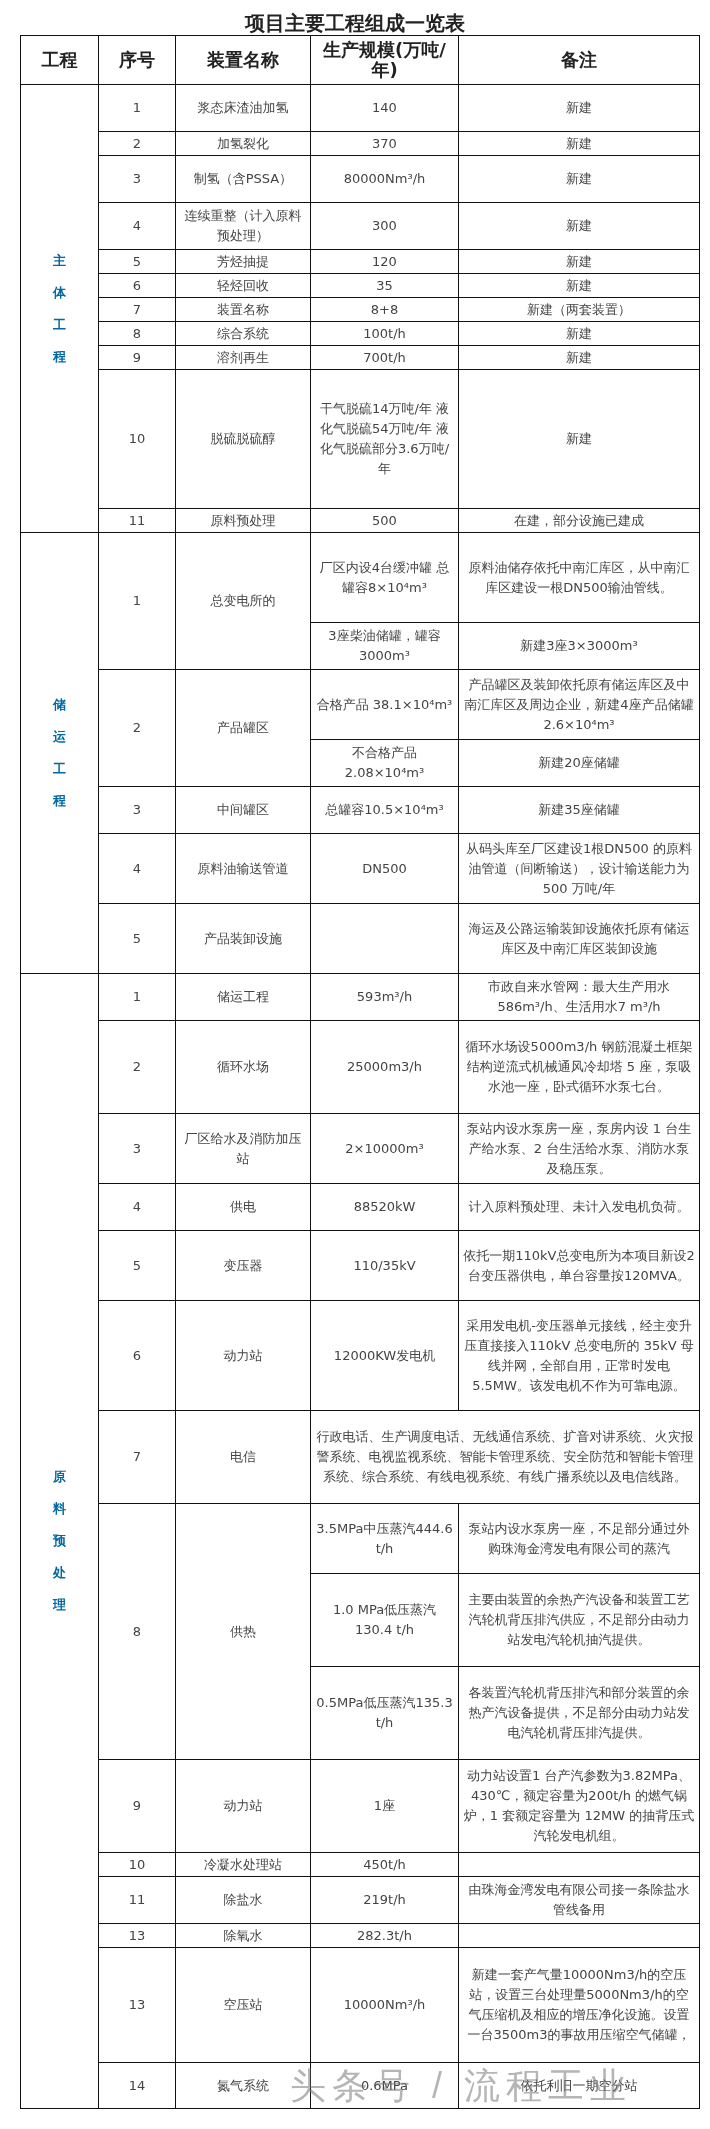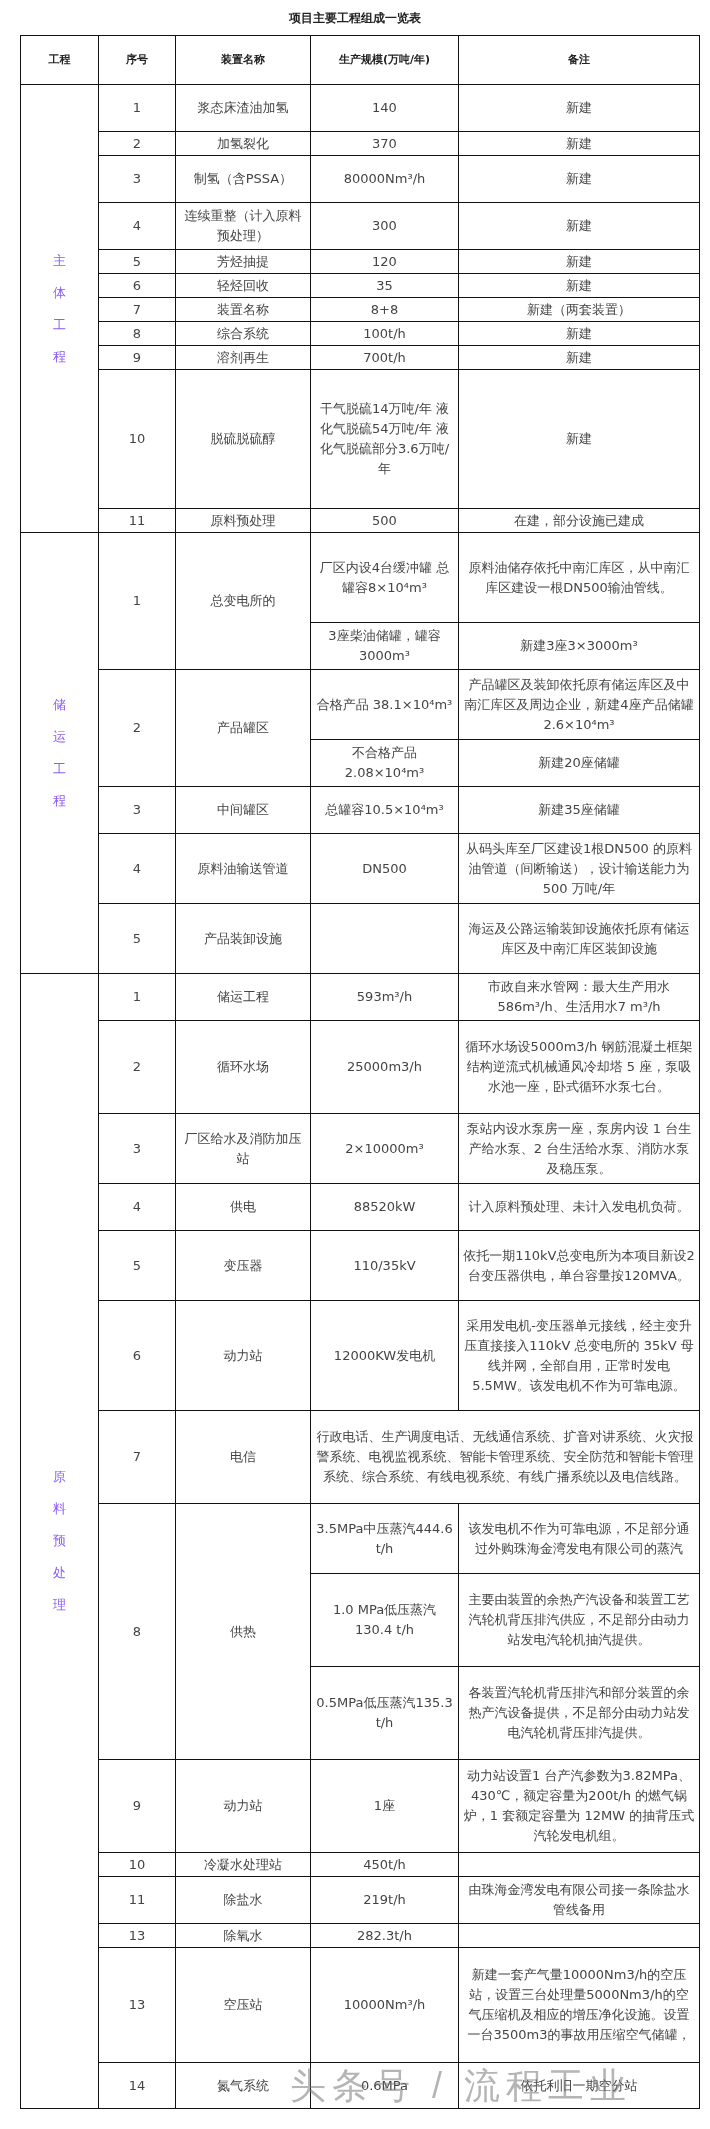"项目主要工程组成一览表" .title { font-size: 12px -> 20px }
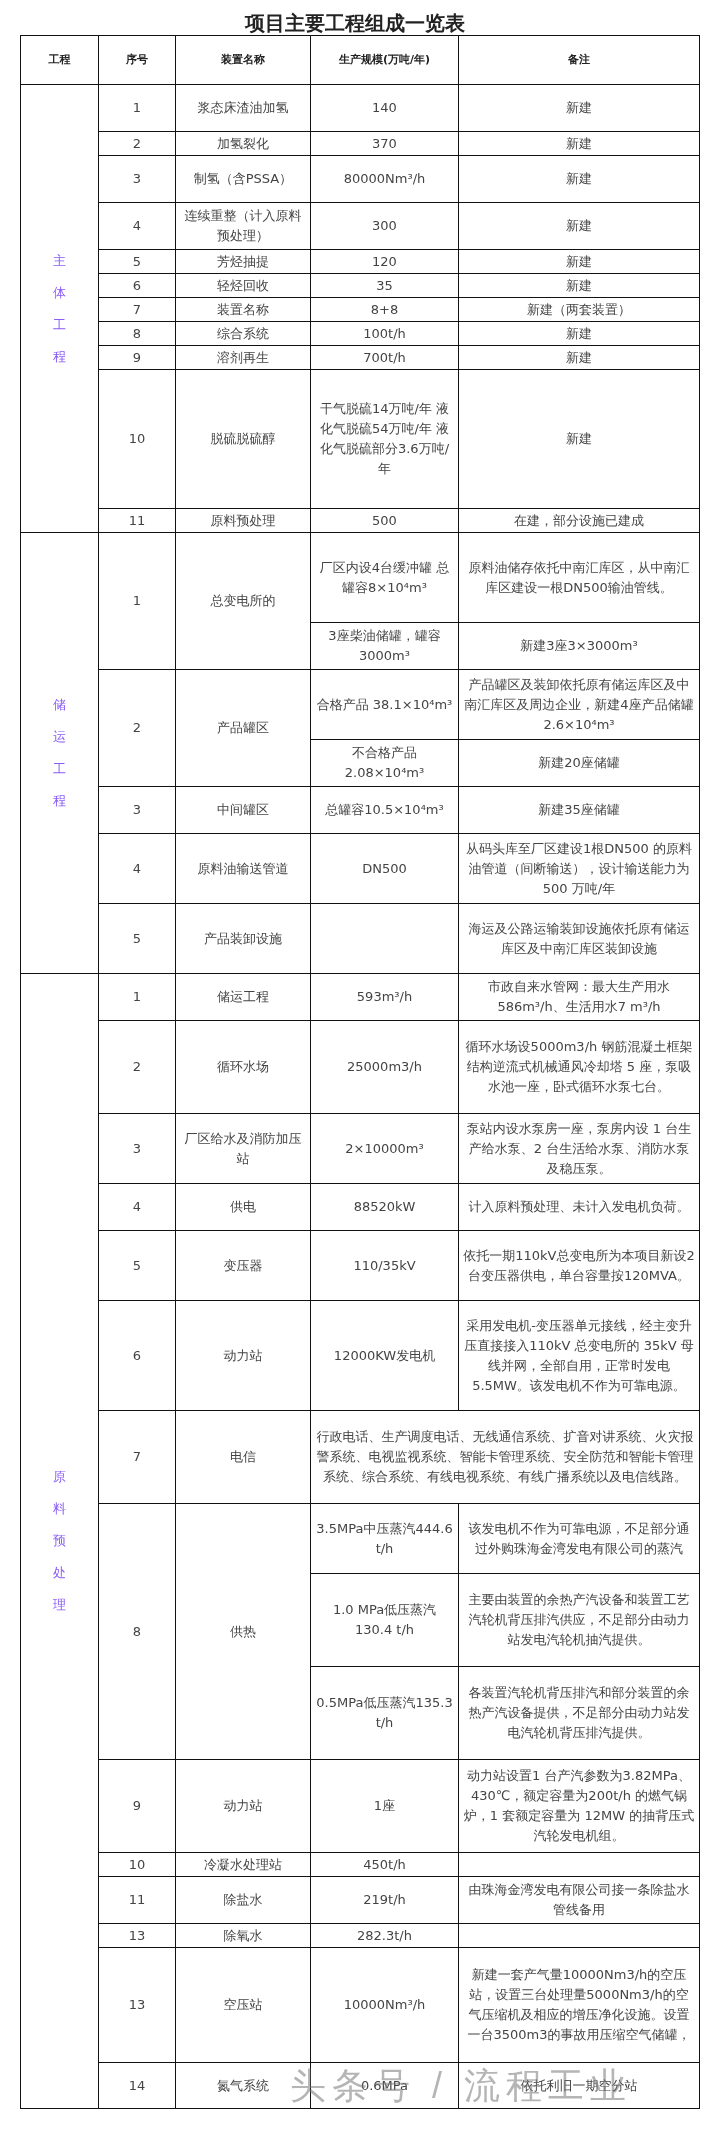"工程" th { font-size: 11px -> 18px }
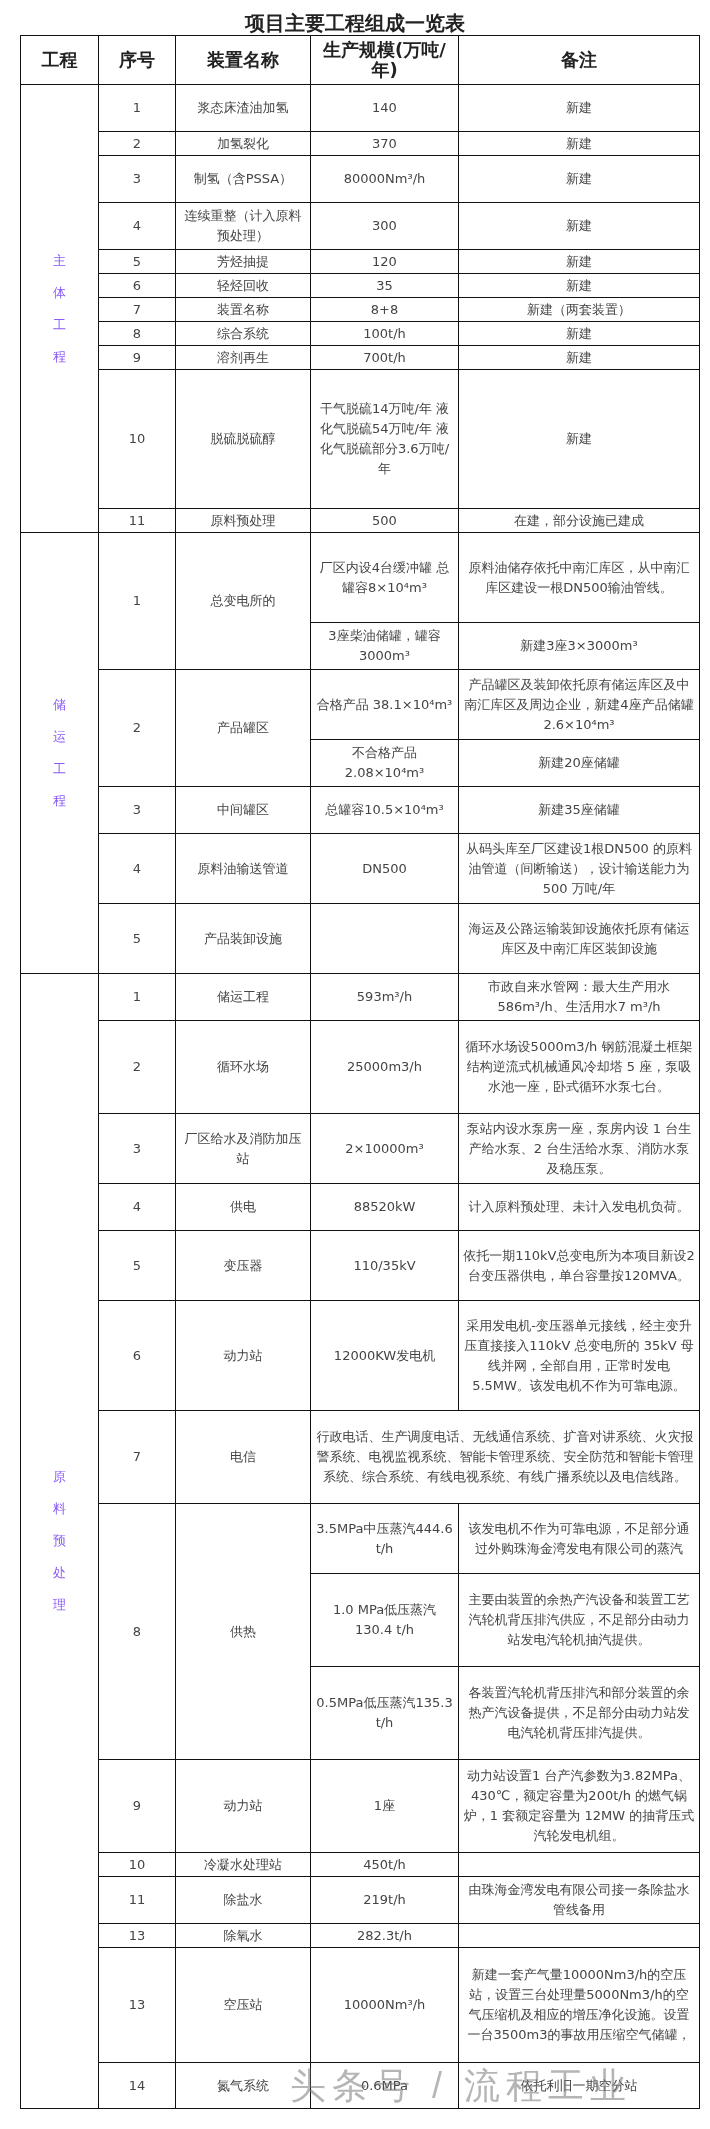"主体工程" .sect { color: #8b5cf6 -> #0369a1; font-weight: none -> bold }
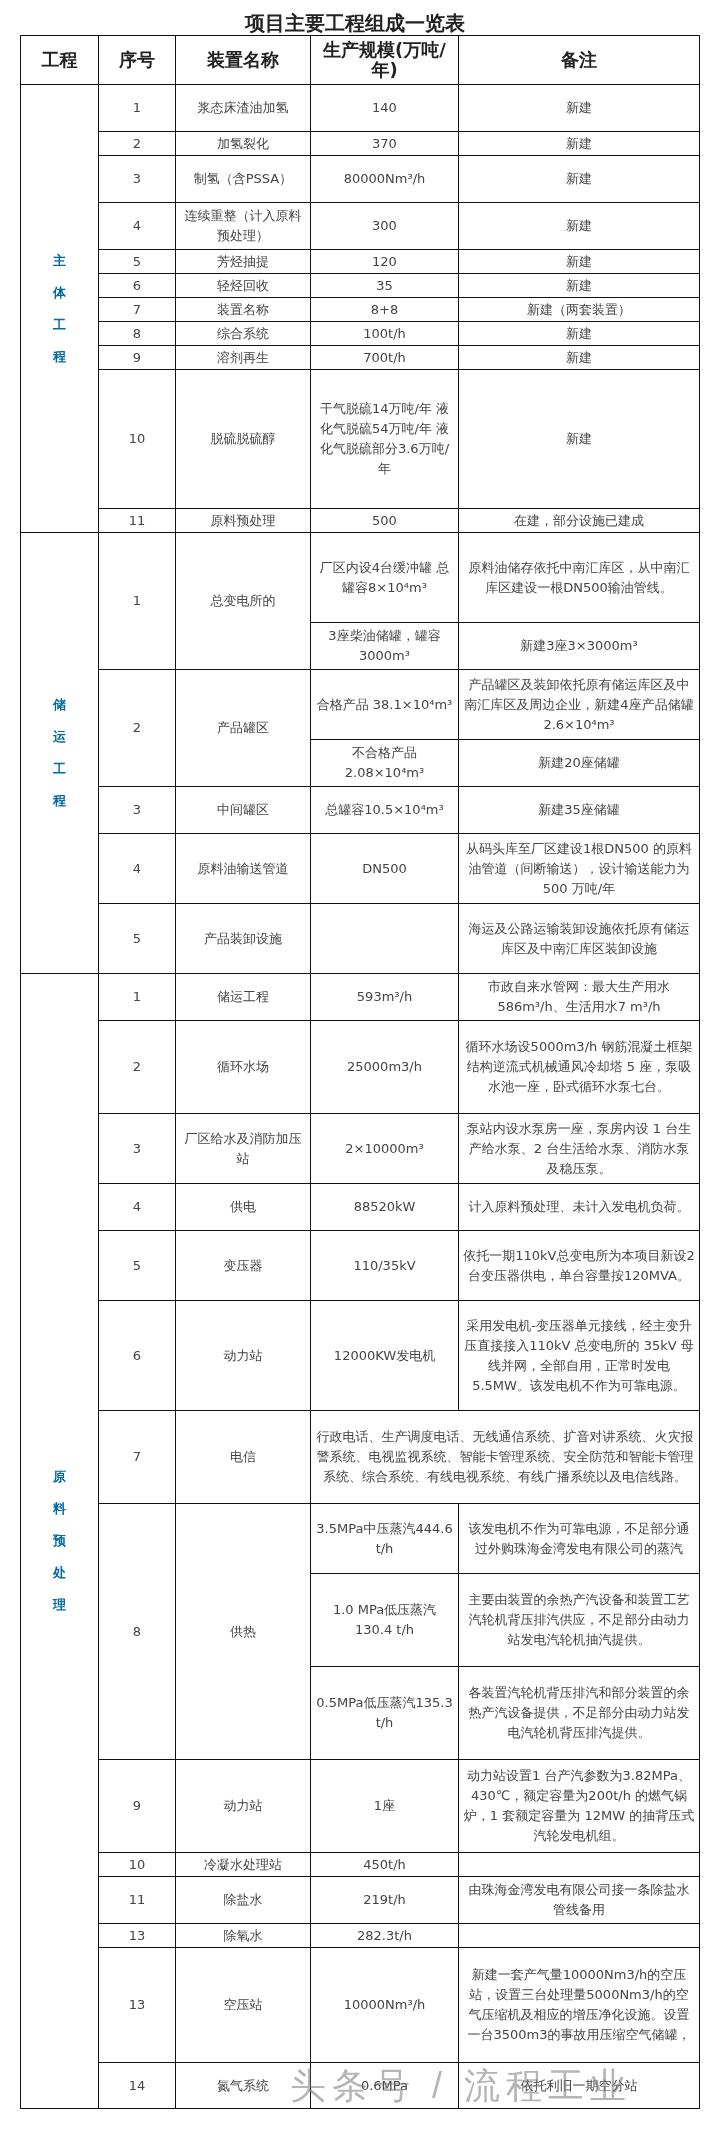"该发电机不作为可靠电源，不足部分通过外购珠海金湾发电有限公司的蒸汽" td { text: 该发电机不作为可靠电源 -> 泵站内设水泵房一座 }
